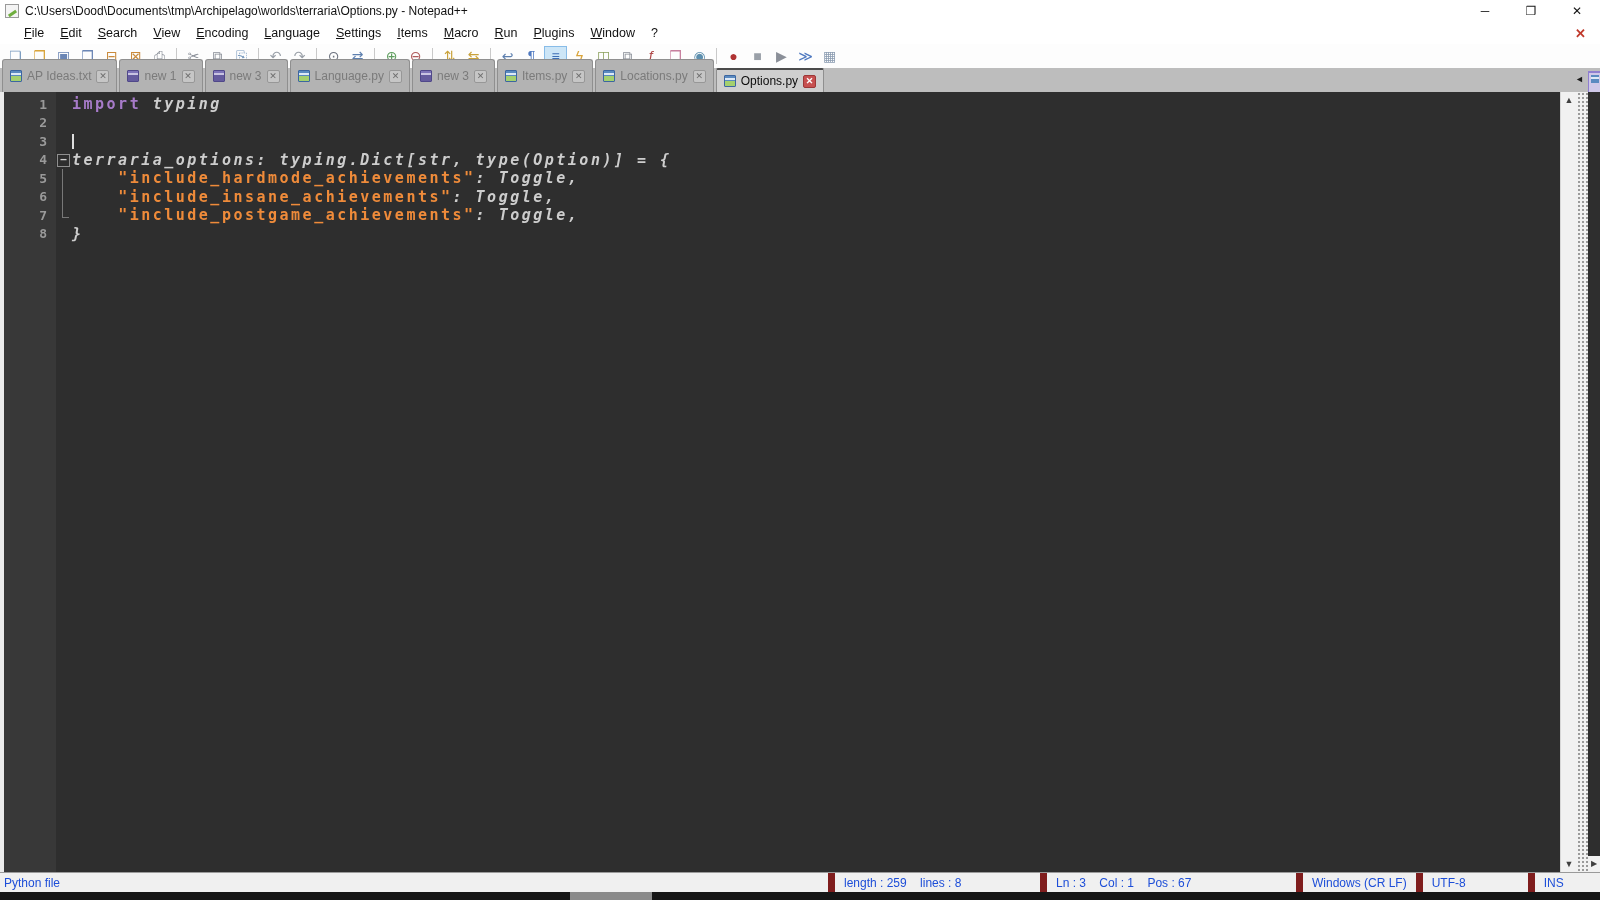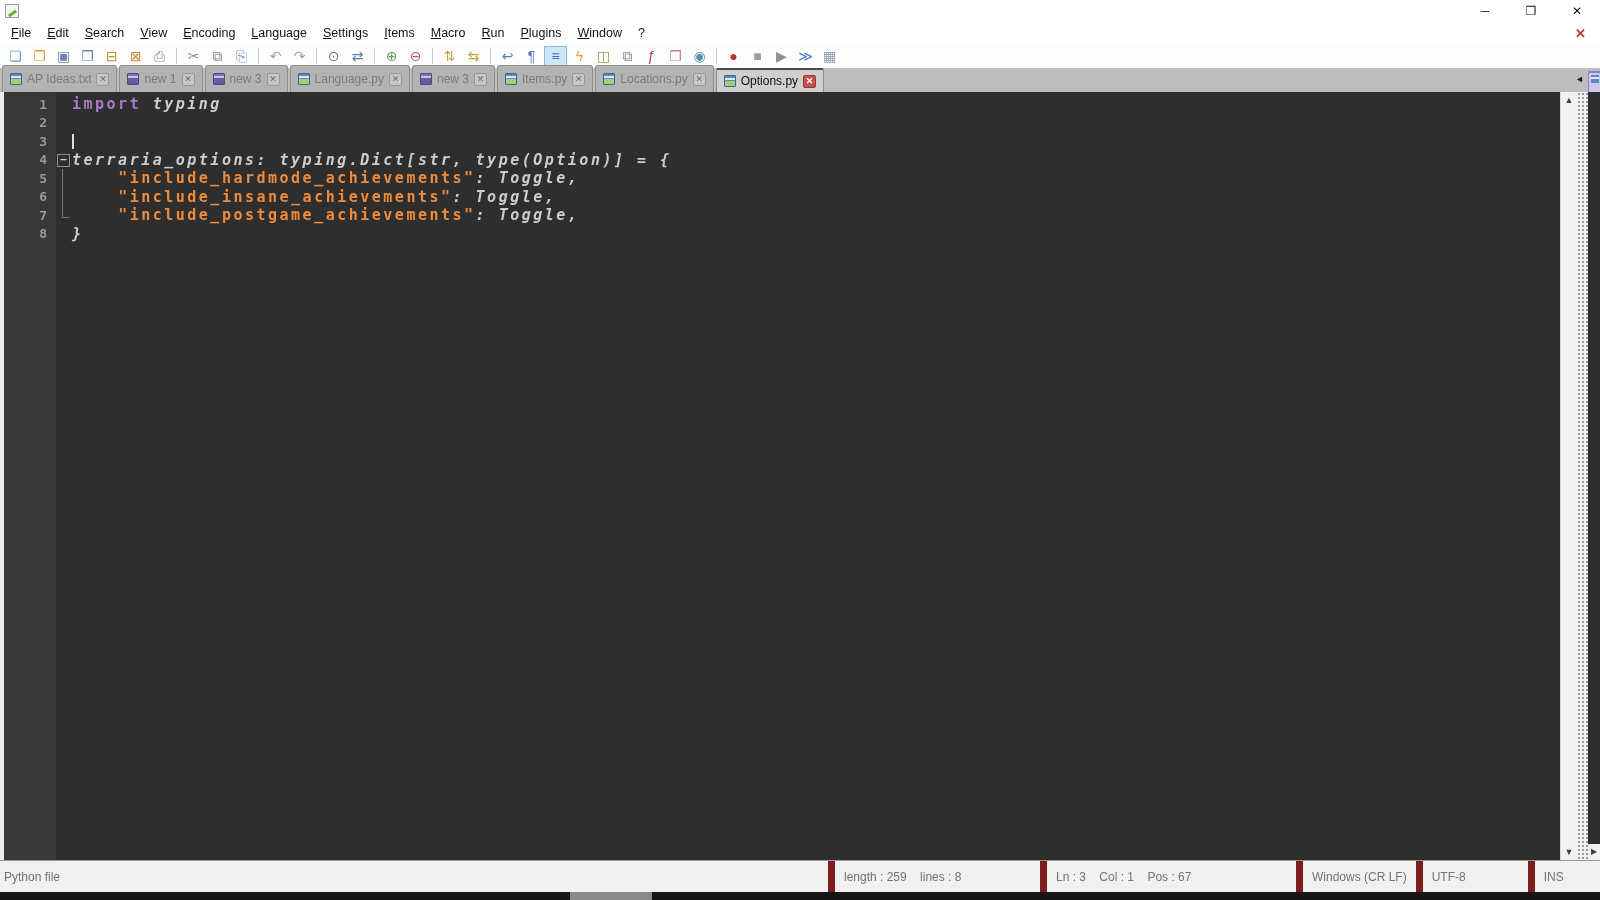"C:\Users\Dood\Documents\tmp\Archipelago\" span.title-text { html: none -> <span>C:\Users\Dood\Documents\tmp\Archipelago\worlds\terraria\Options.py - Notepad++</span> }
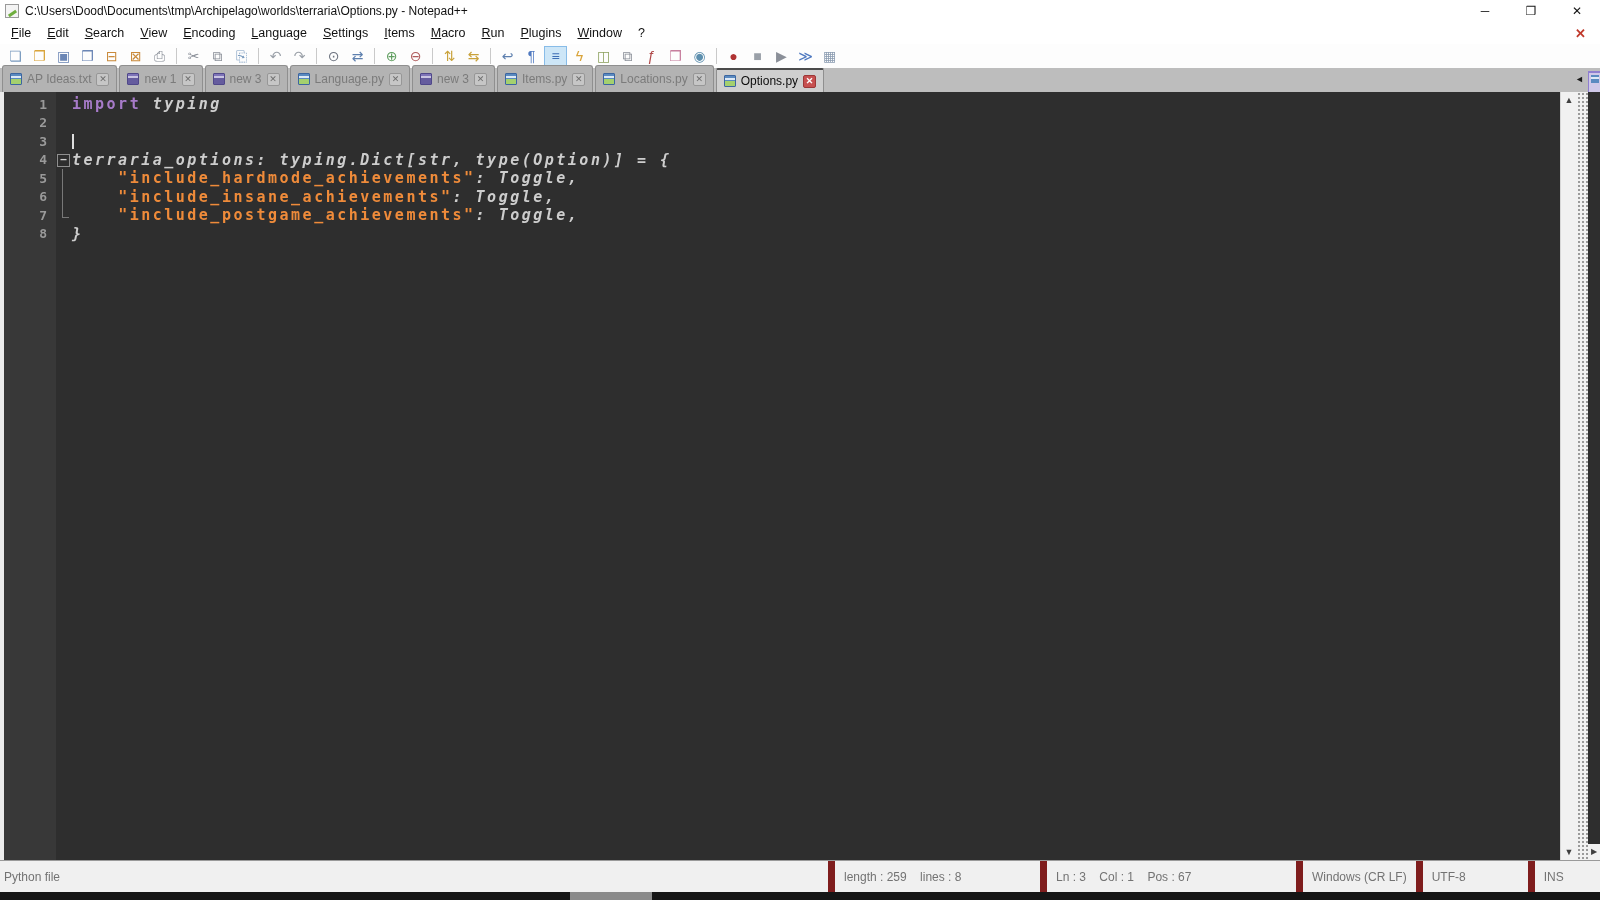"File" .menubar { padding-left: 3px -> 16px }
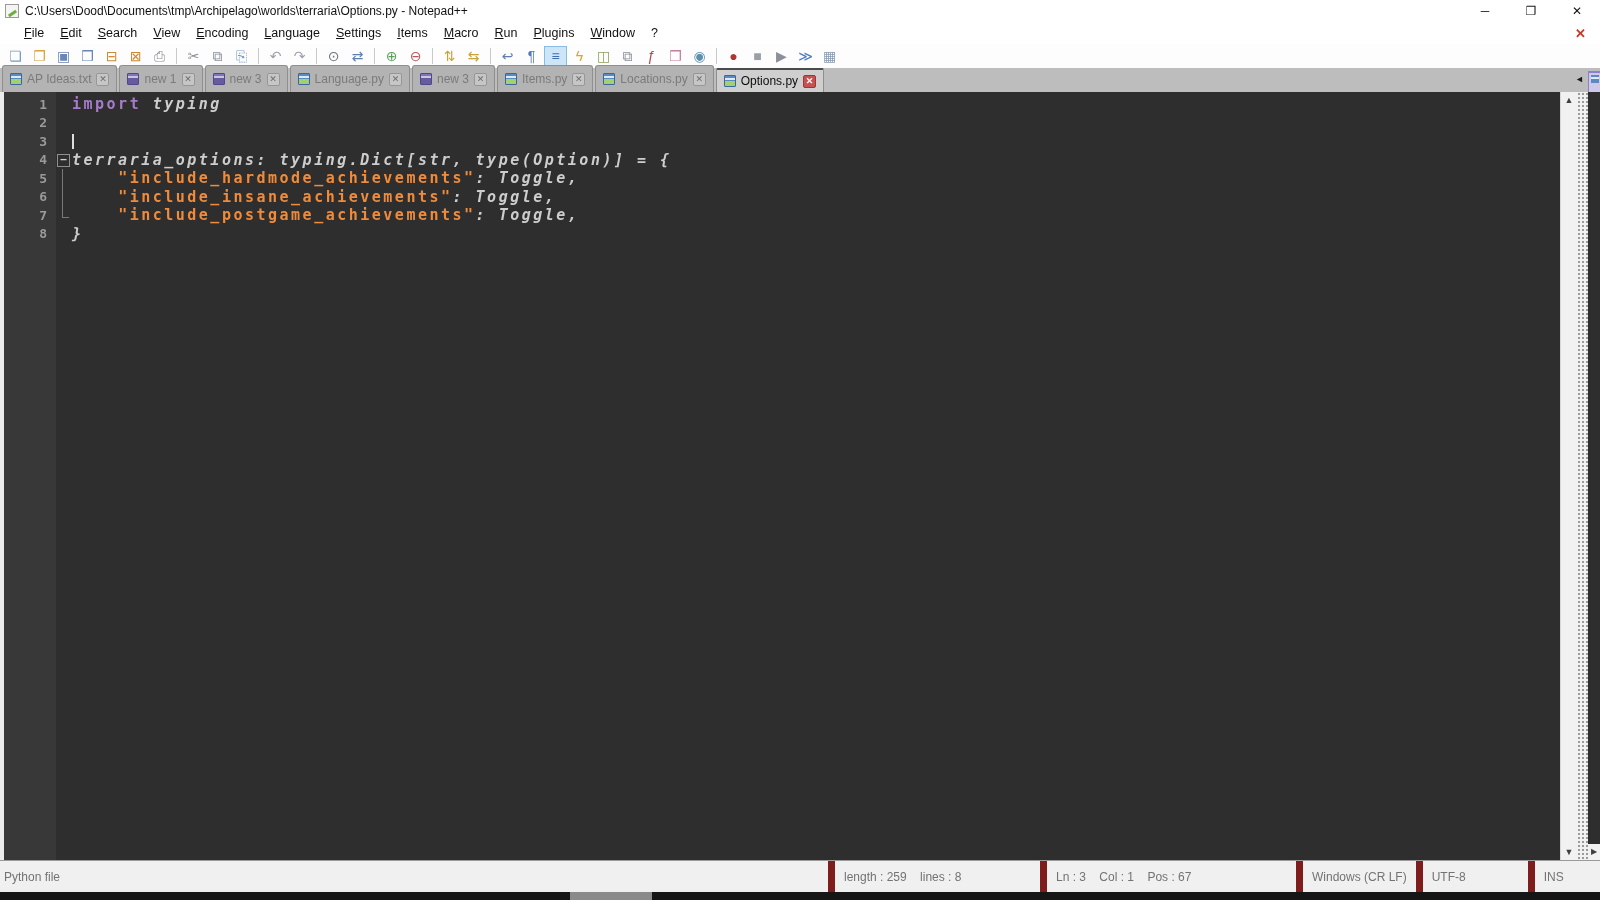"AP Ideas.txt" .tab { height: 27px -> 33px }
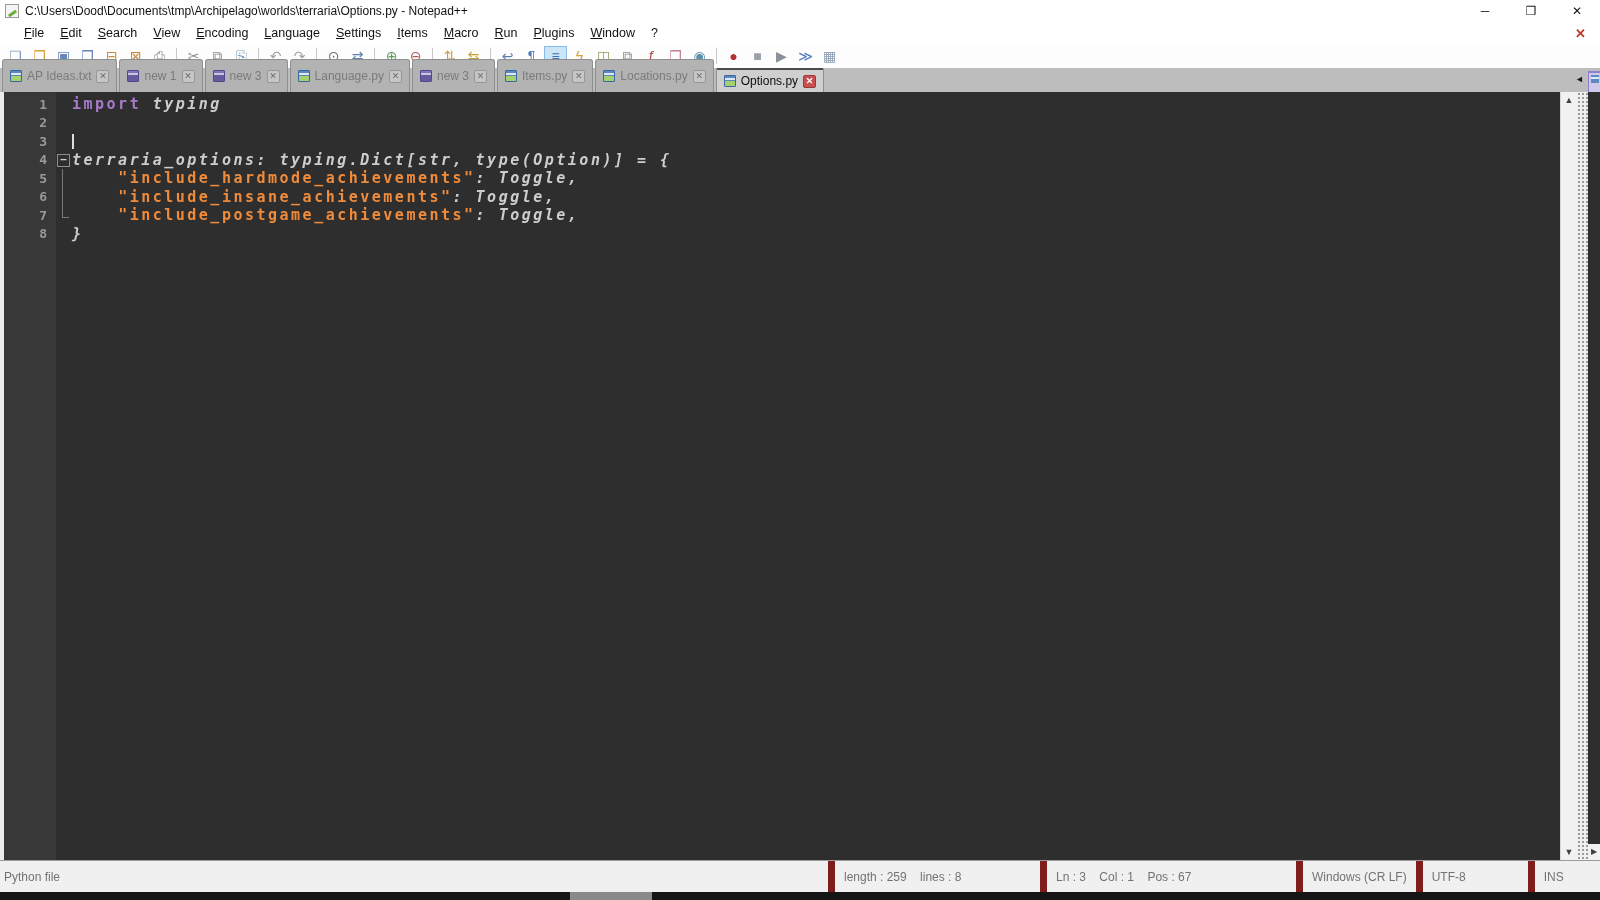"Python file" .statusbar { color: #737373 -> #1d4ed8; height: 32px -> 20px }
